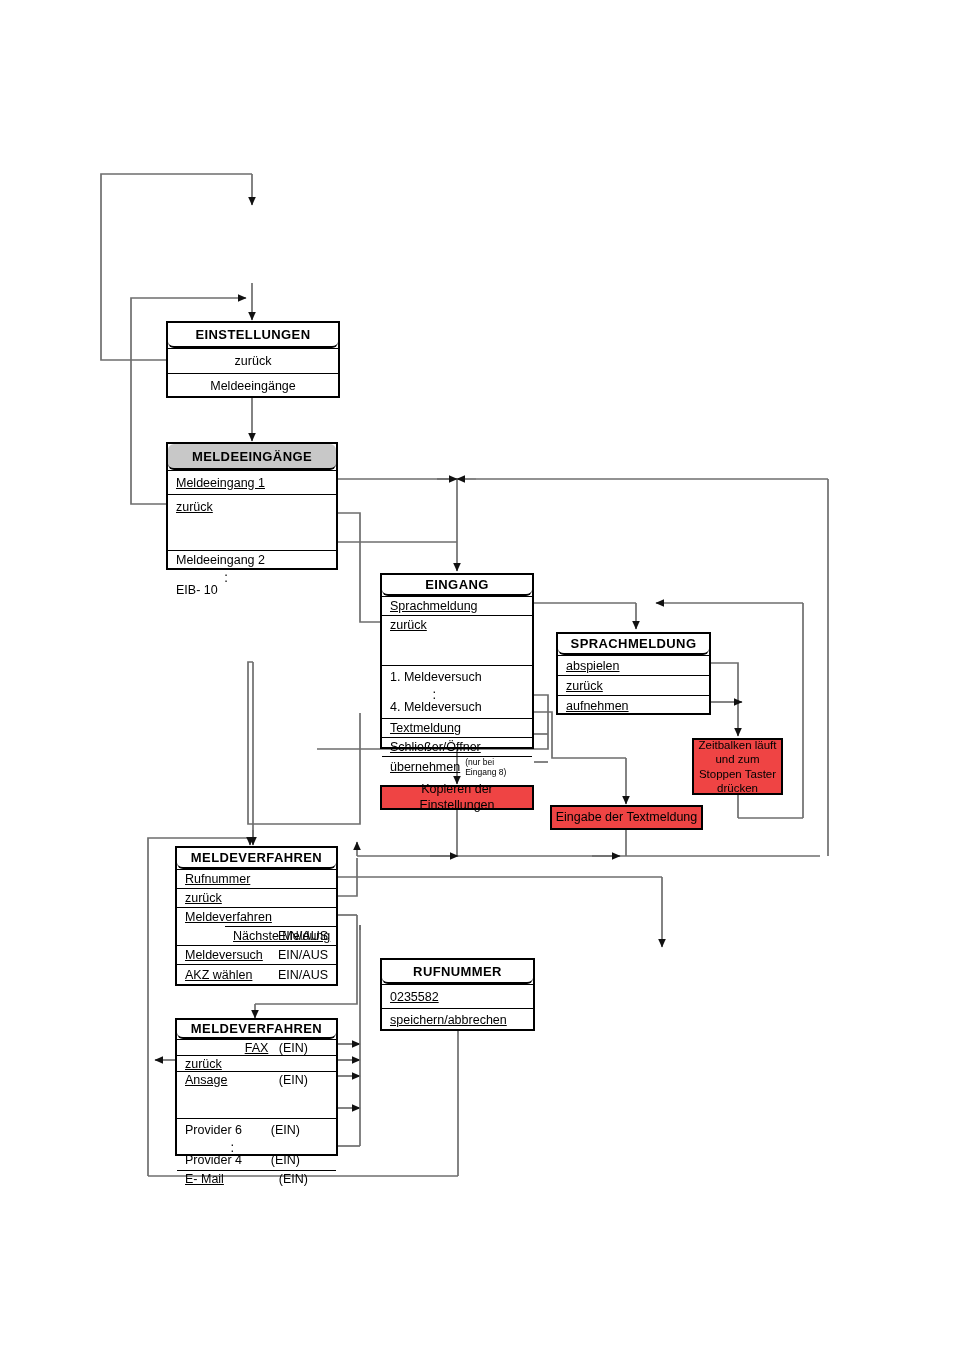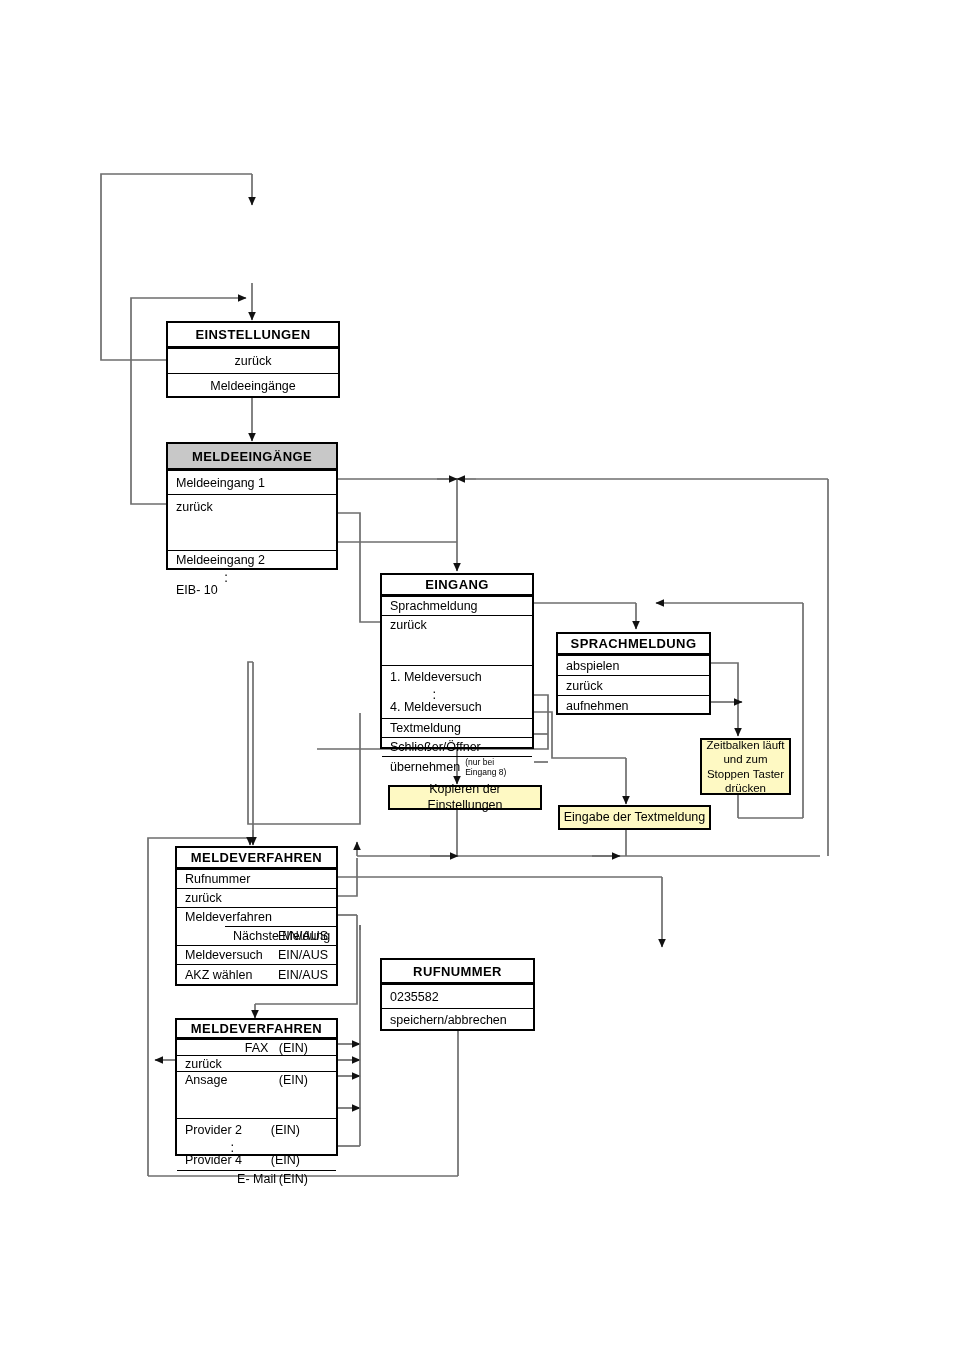"EINSTELLUNGEN" .mbox .row:first-child { border-radius: none -> 6px }
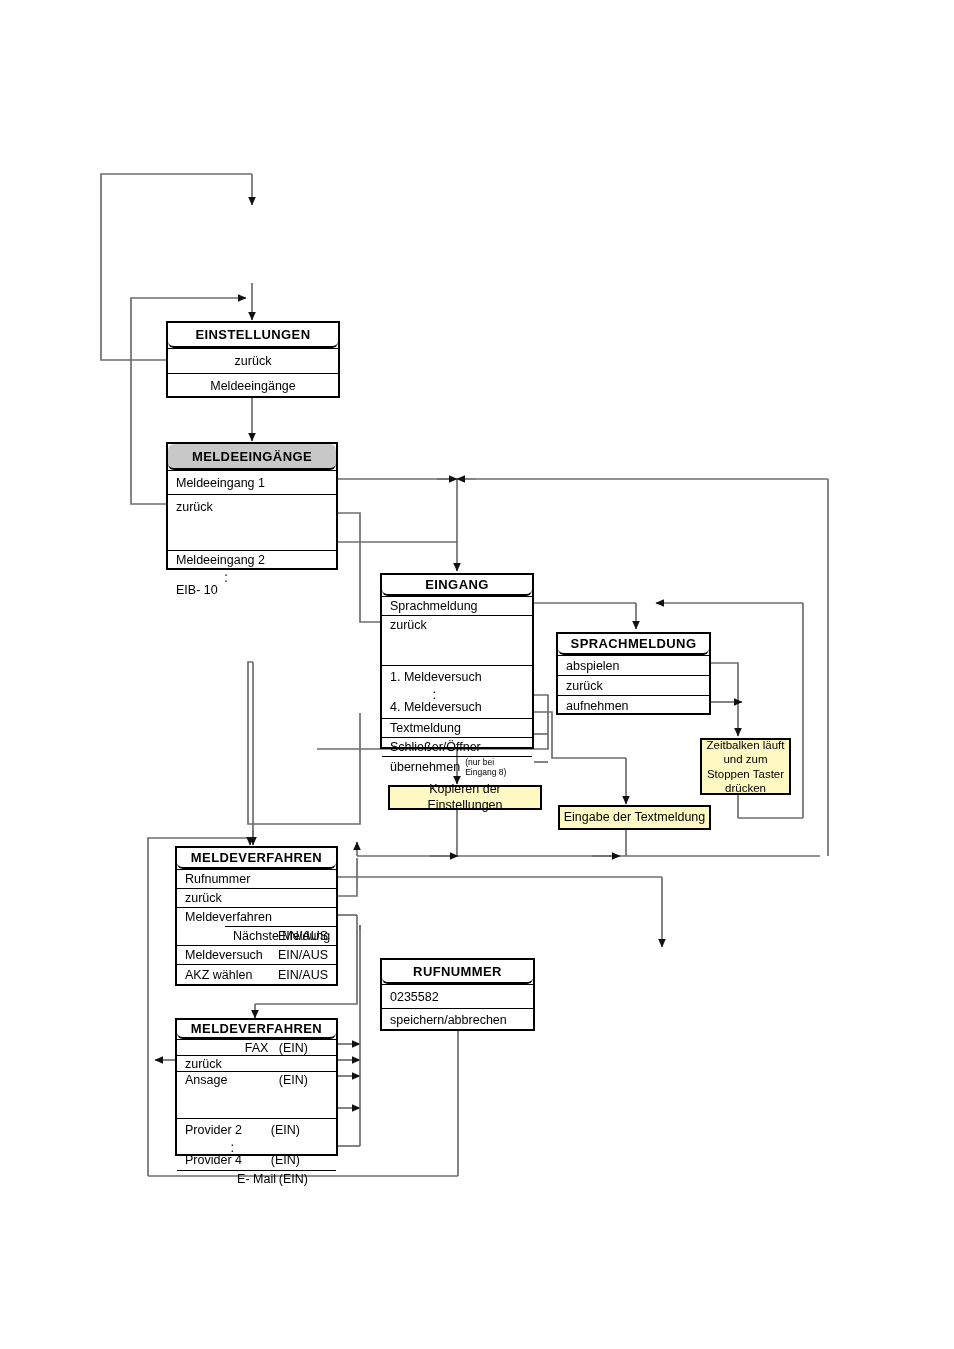"Meldeeingang 1" .mbox .row .lt { text-decoration: none -> underline }
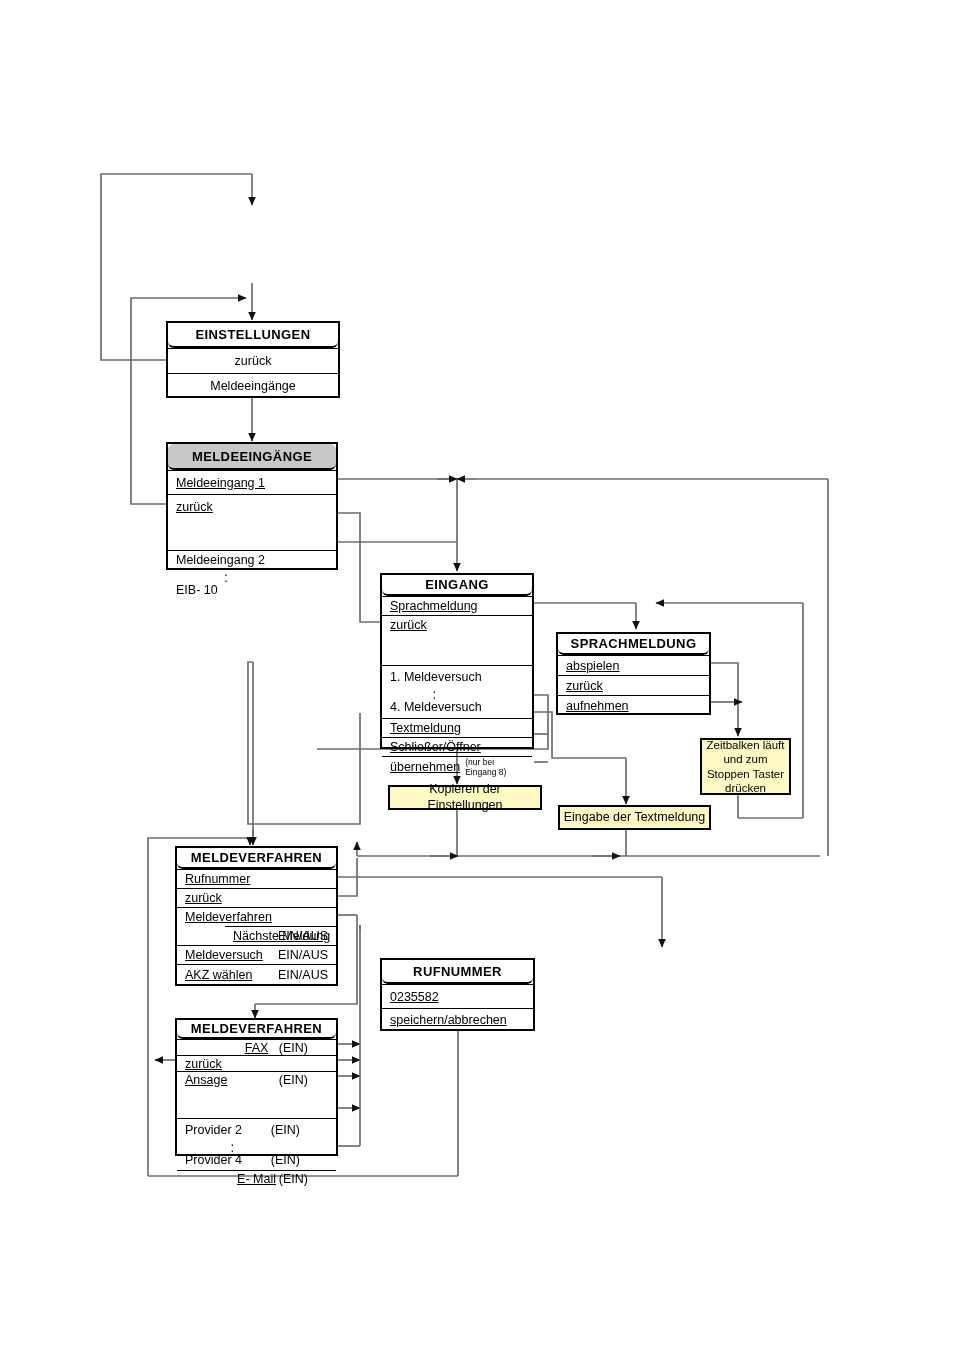"Zeitbalken läuft und zum Stoppen" .pbox { background: #fef9c3 -> #ef4444; margin-left: 8px -> none }
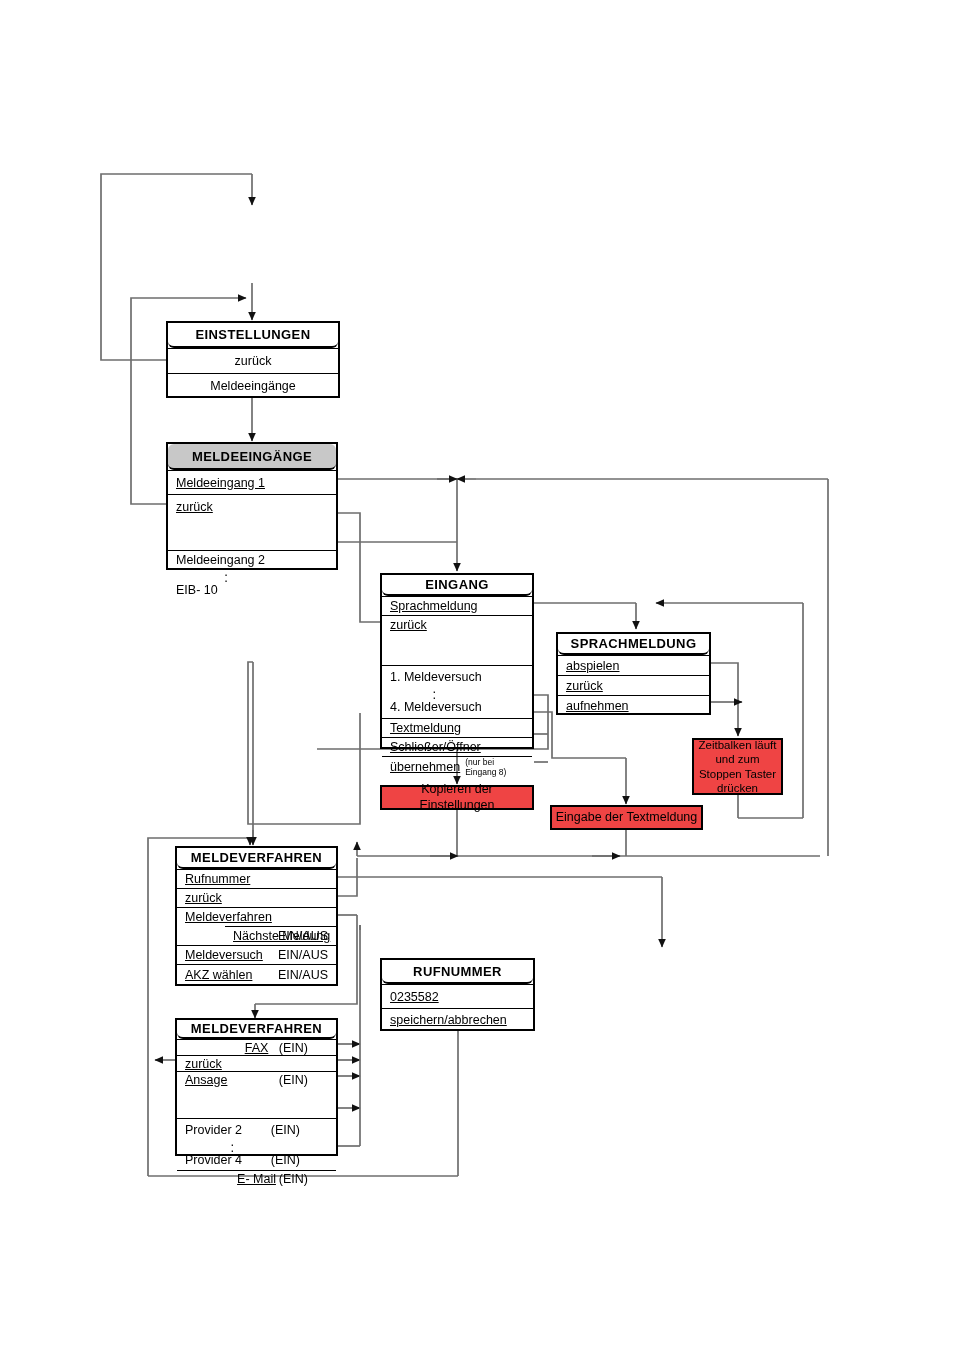"Provider 2" span { text: 2 -> 6 }
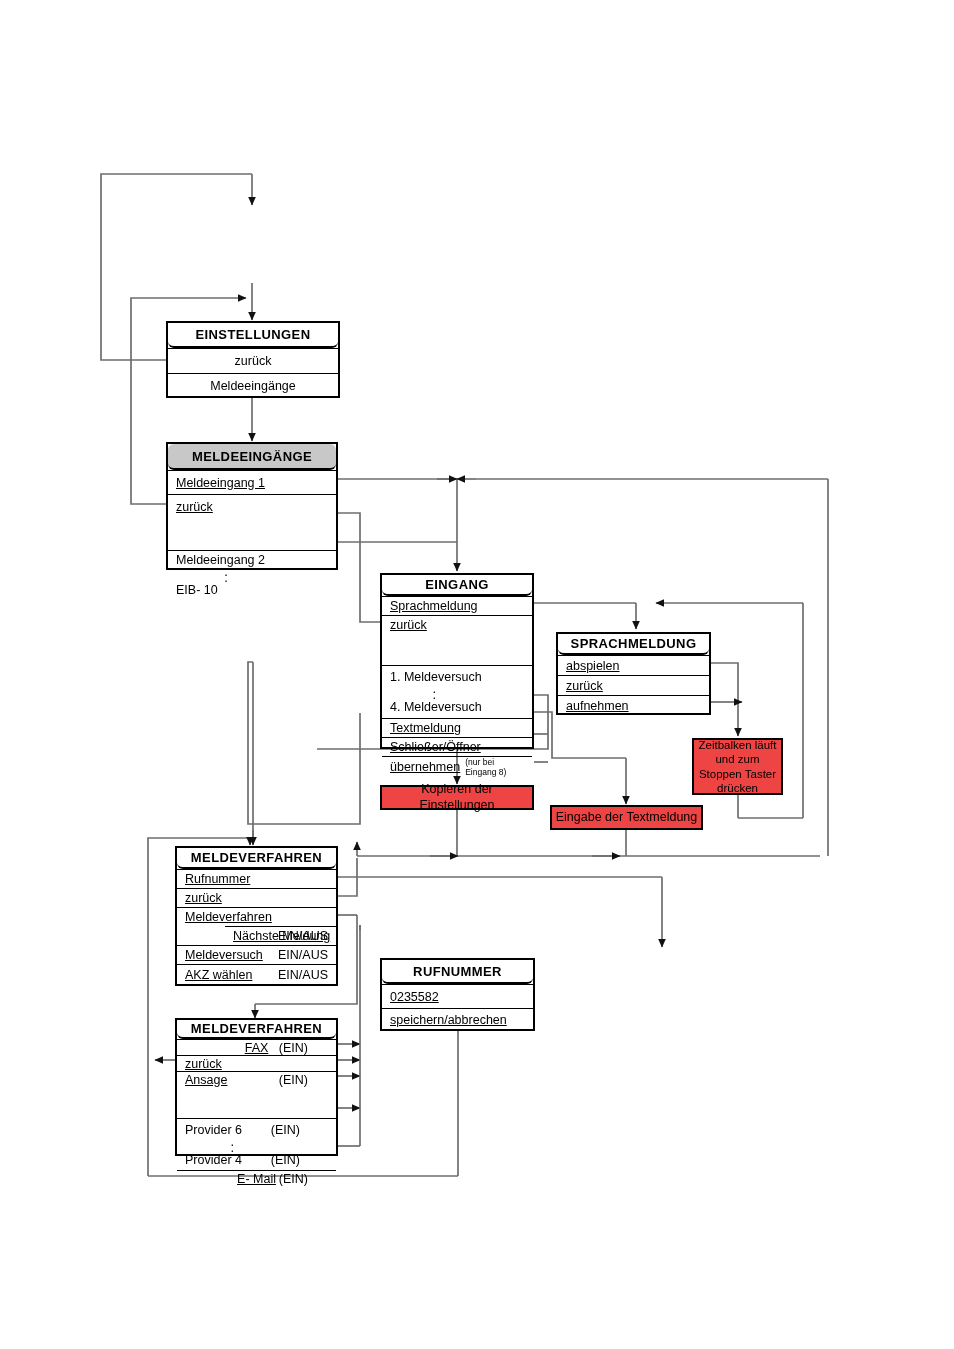"E- Mail" div.row { justify-content: center -> none }
